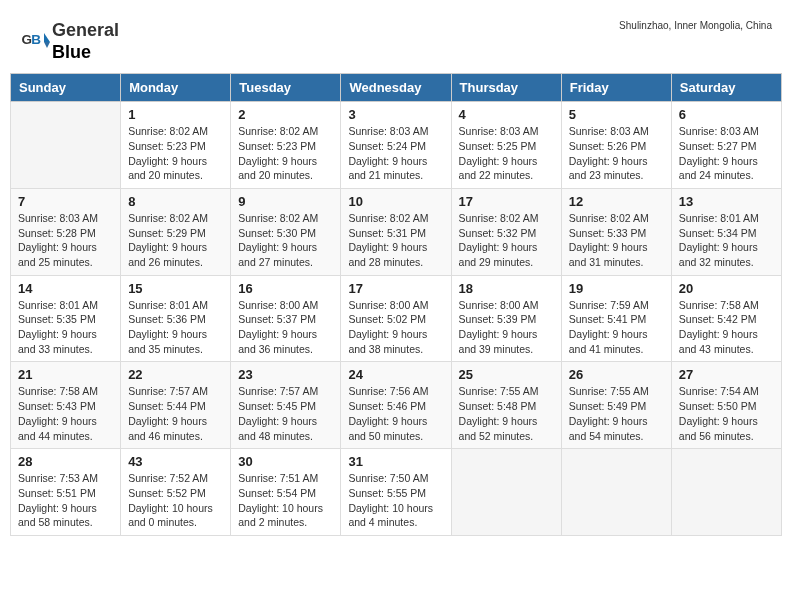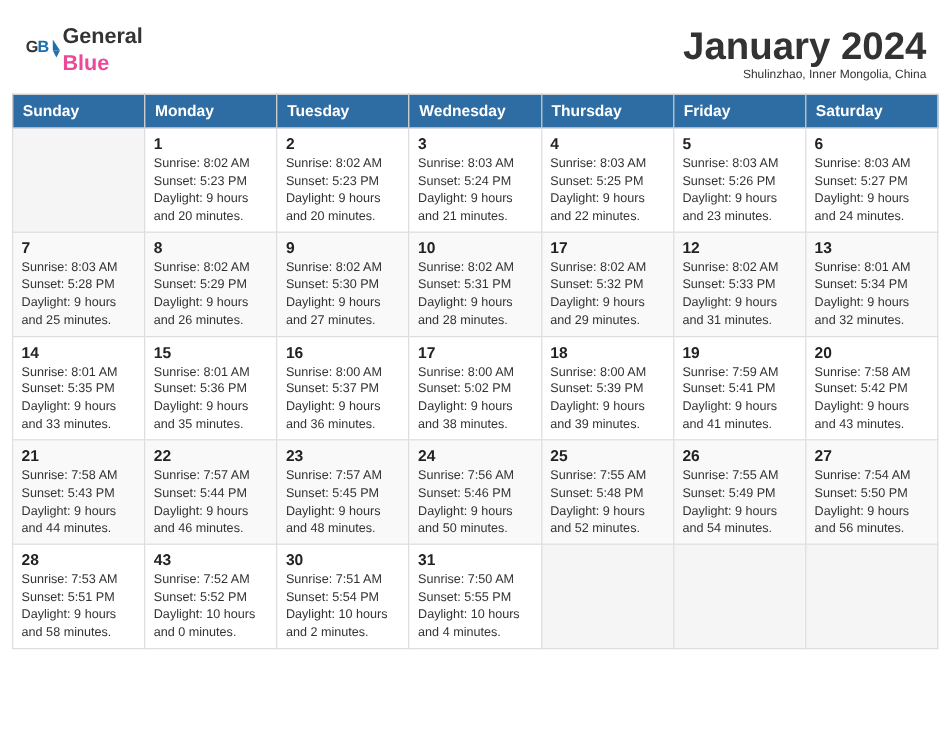"Blue" span { color: #ec4899 -> #000000 }
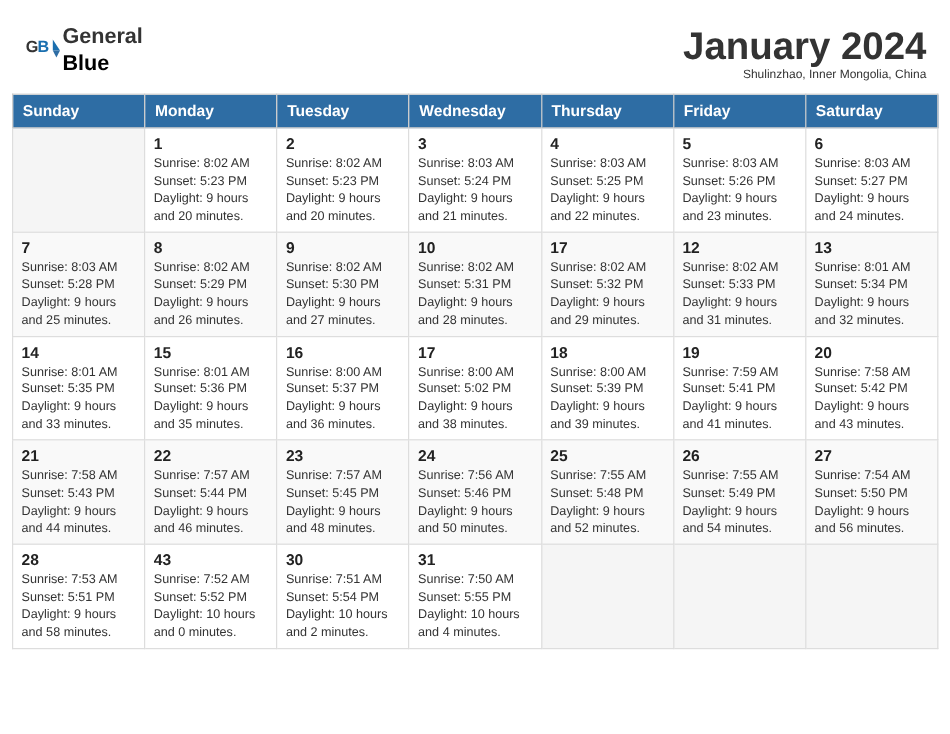"January 2024" div.month-title { html: <div>January 2024</div> -> none }
